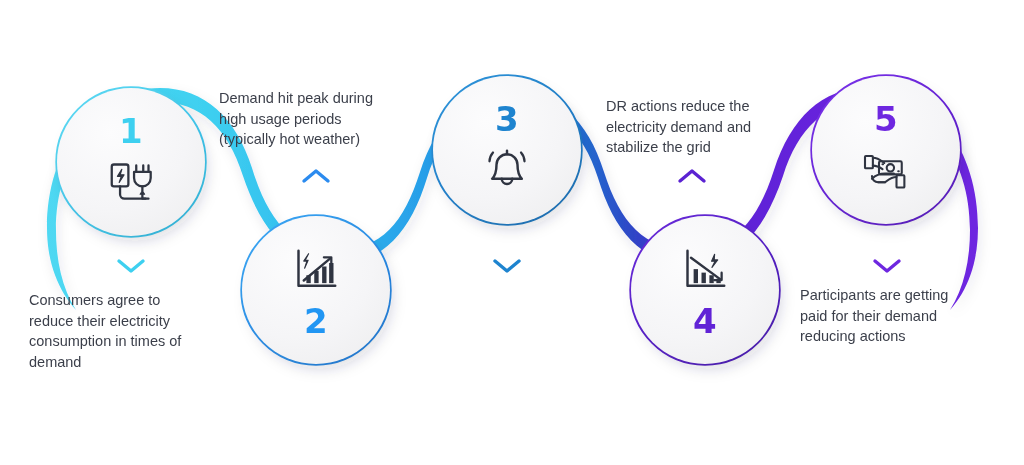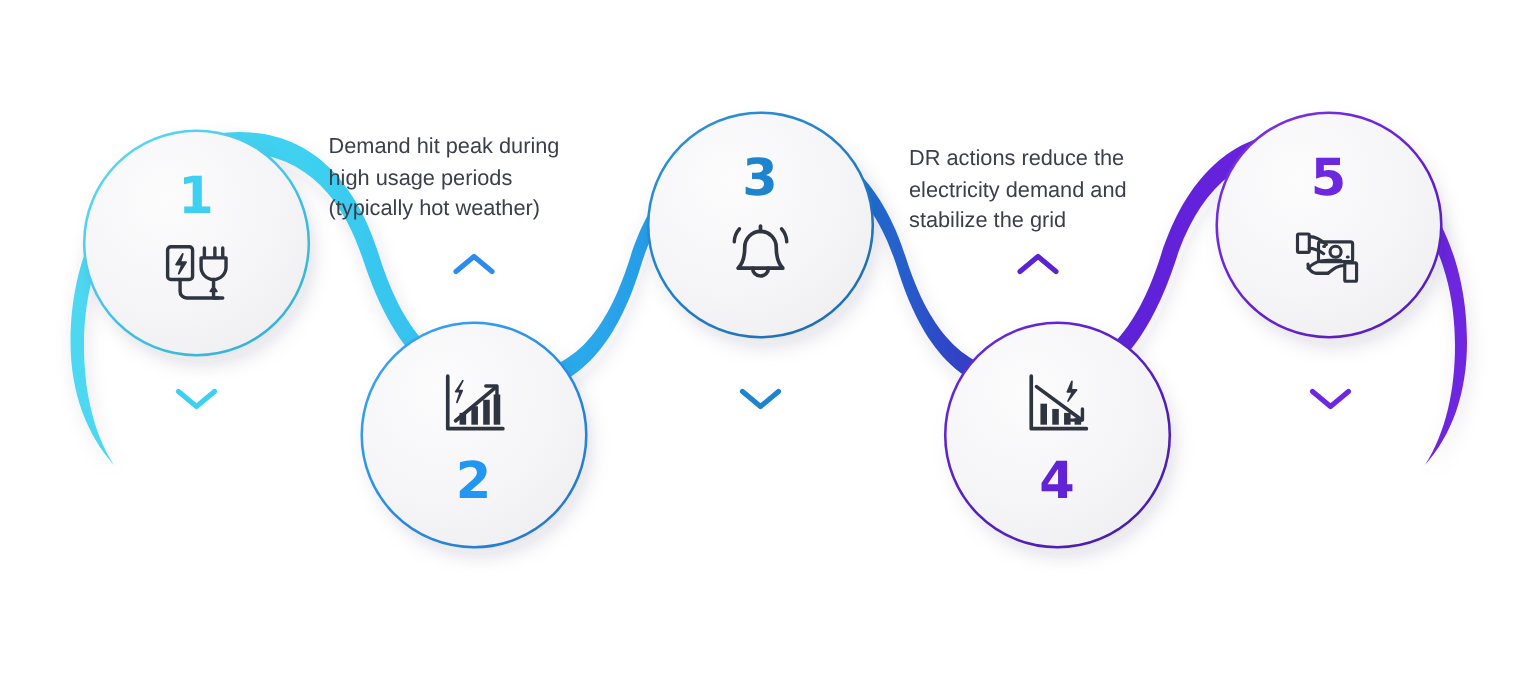"Consumers agree to" div.caption { html: none -> <div>Consumers agree to reduce their electricity consumption in times of demand</div> }
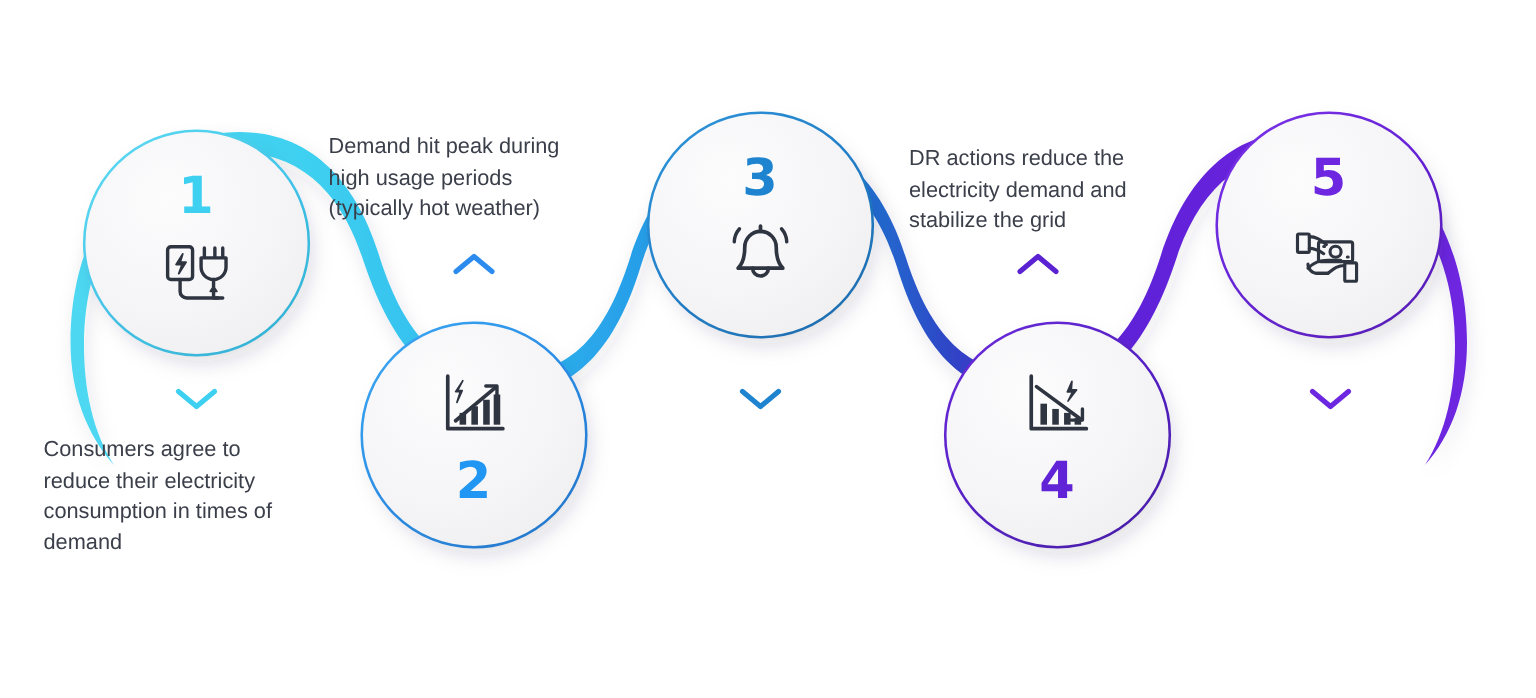"Participants are getting" div.caption { html: none -> <div>Participants are getting paid for their demand reducing actions</div> }
